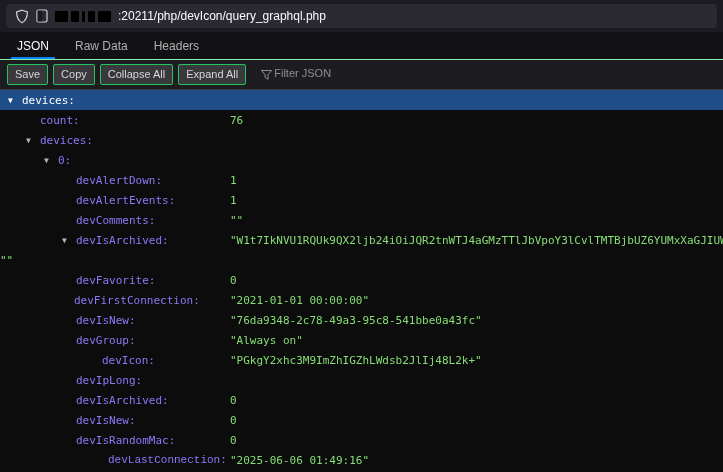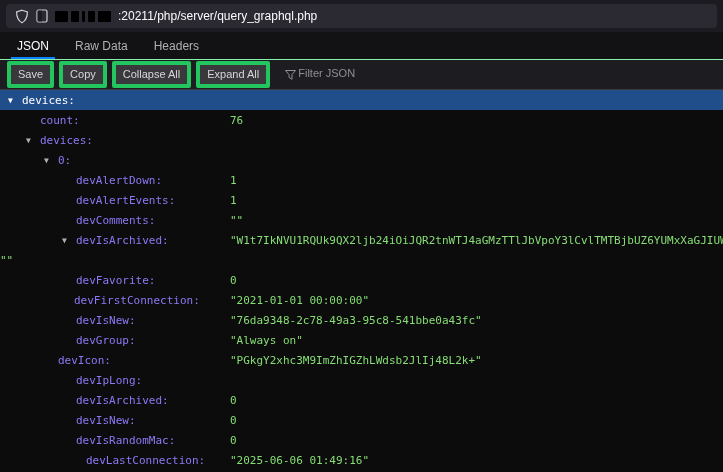":20211/php/server/query_graphql.php" span.url-text { text: :20211/php/server/query -> :20211/php/devIcon/query }
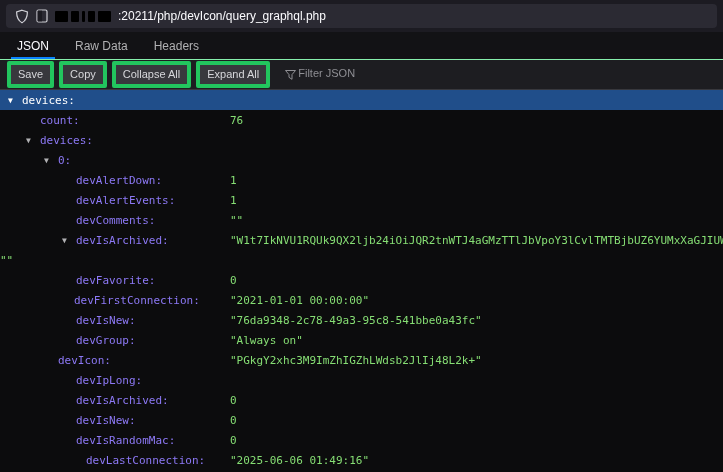"Save" .tb-btn { border: 4px solid #22c55e -> 1px solid #22c55e }
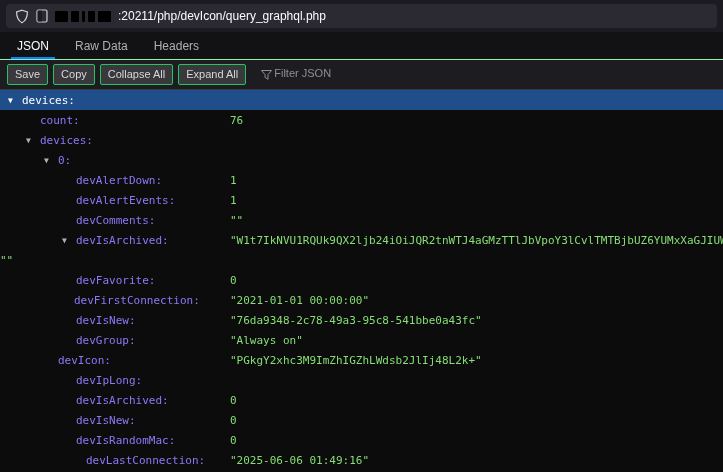"devIcon:" span.keycell { padding-left: 44px -> 88px }
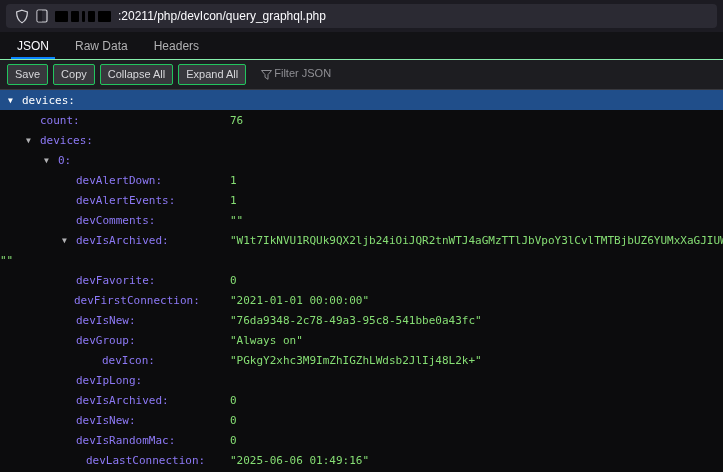"devLastConnection:" span.keycell { font-family: none -> Liberation Mono, monospace; padding-left: 72px -> 94px }
